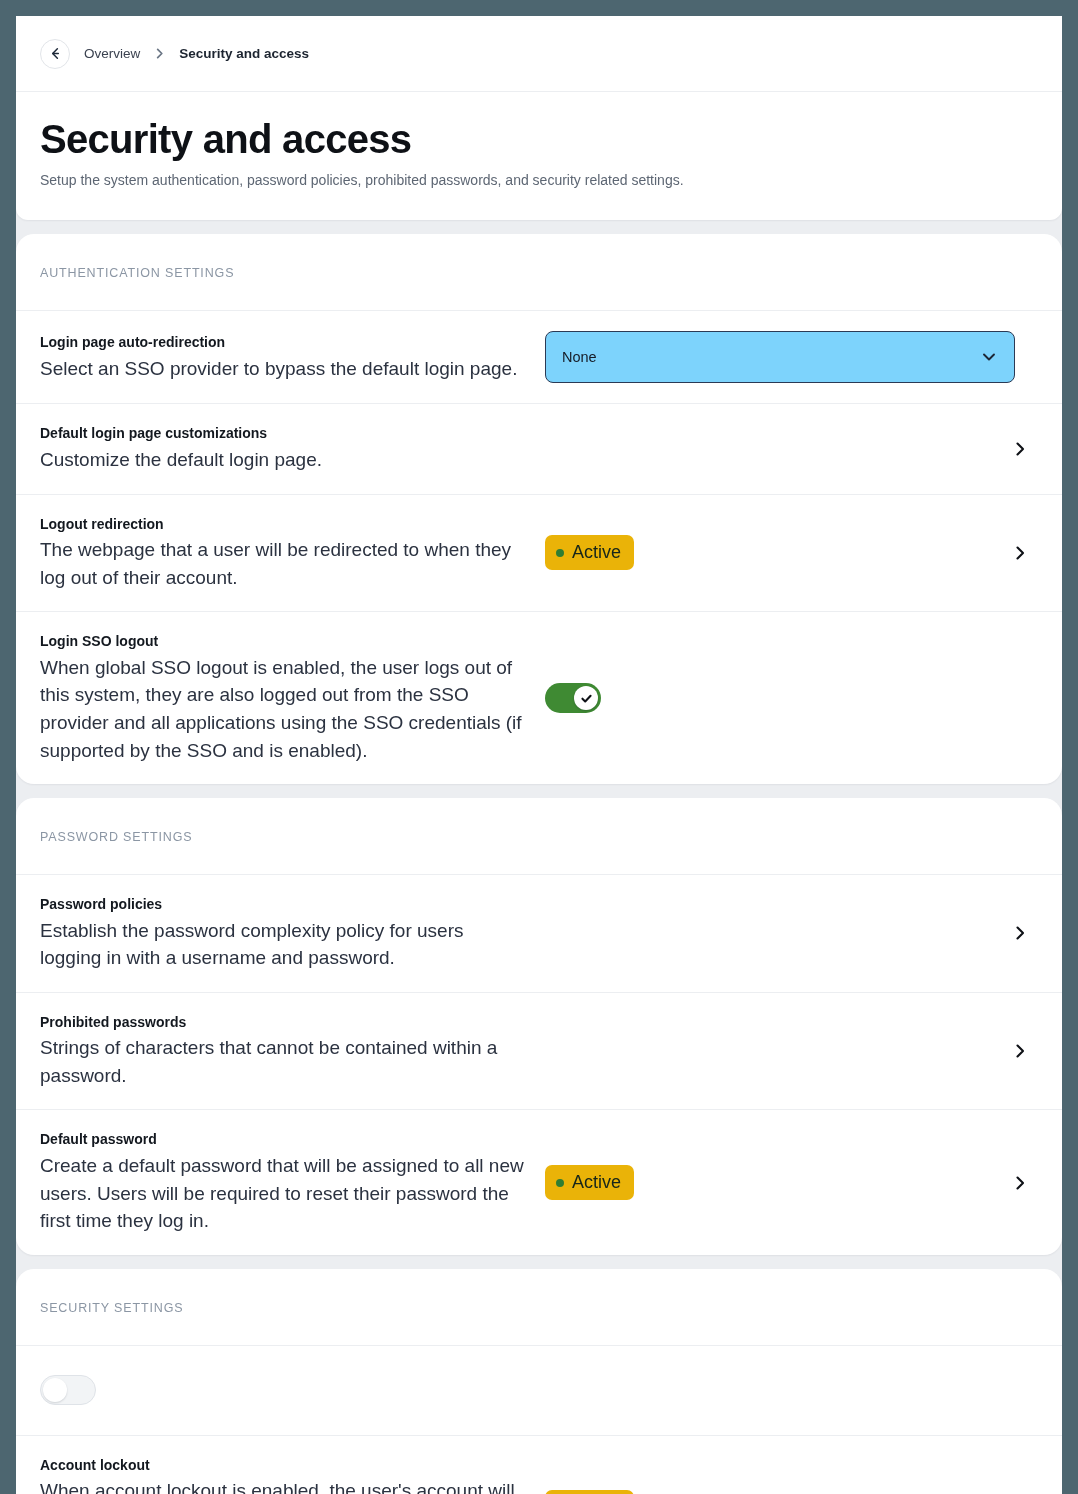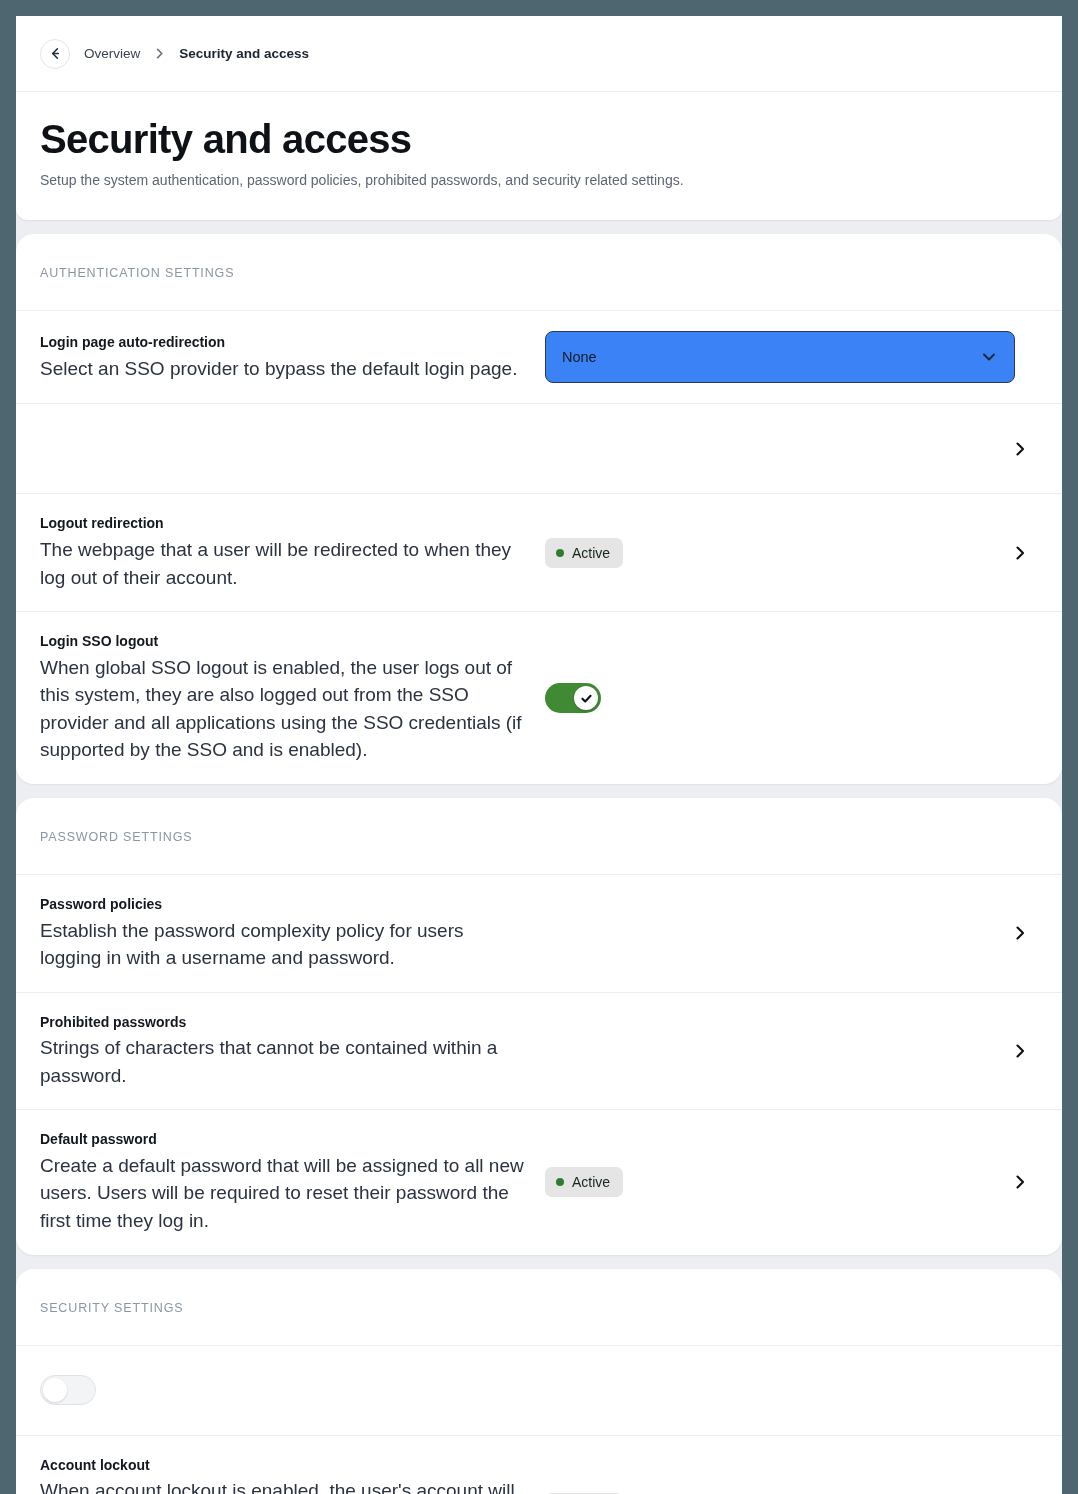"None" .select { background: #3b82f6 -> #7dd3fc }
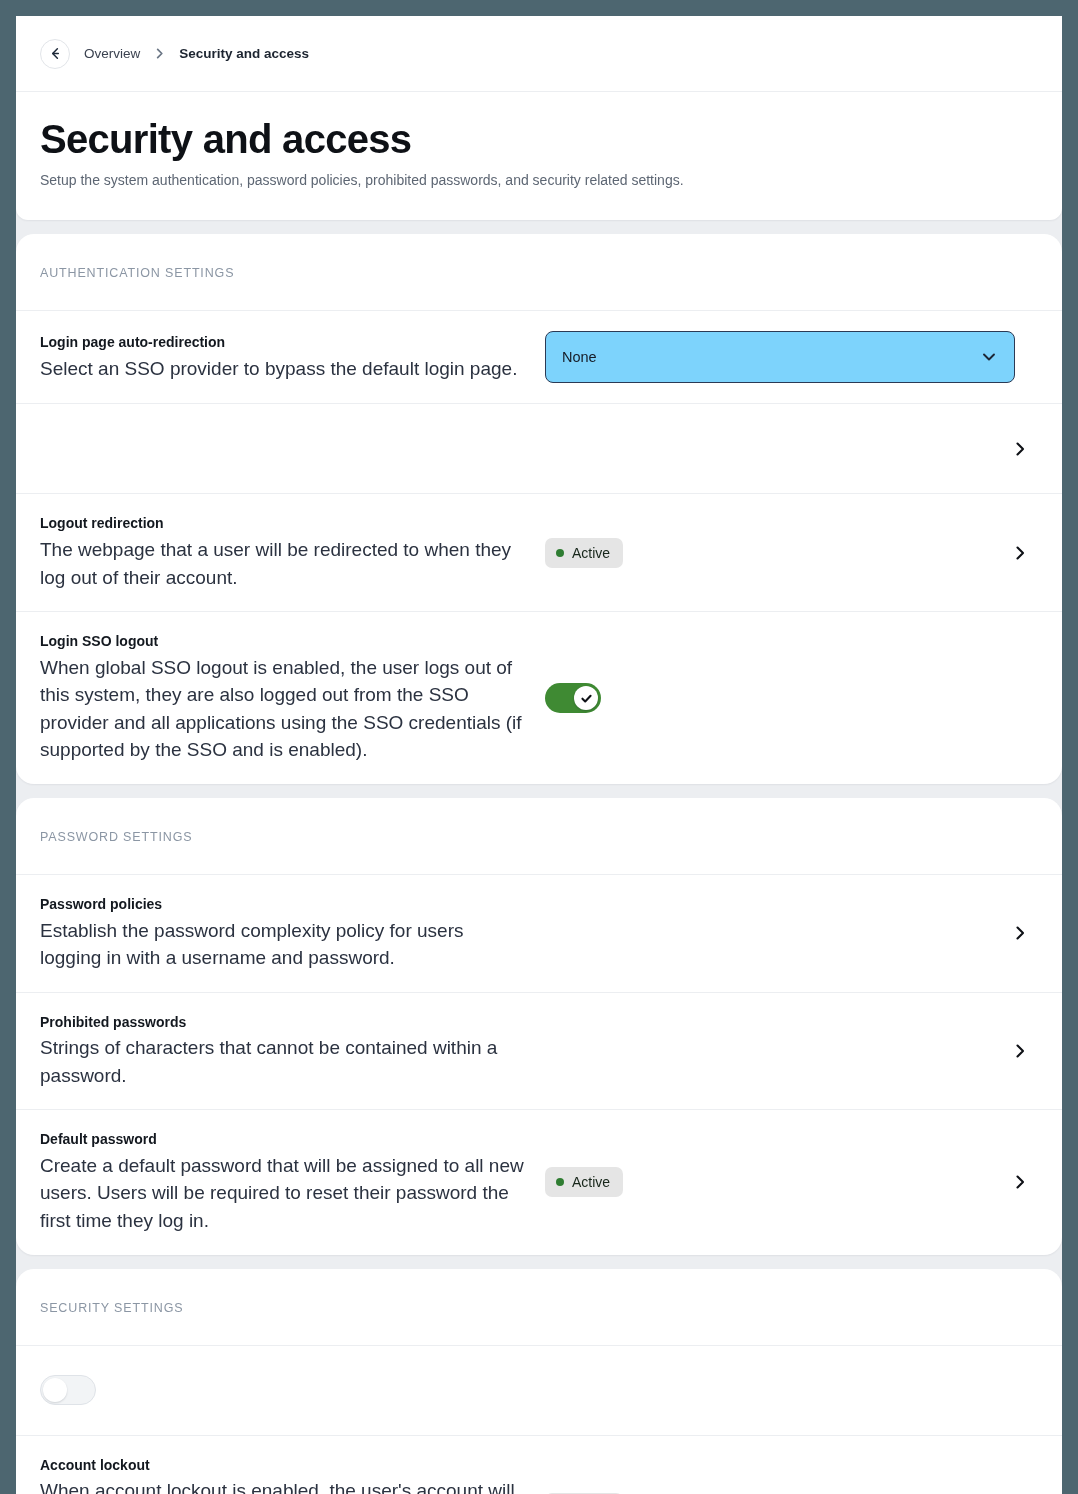"Default login page customizations" div.row-text { html: none -> <div> <div>Default login page customizations</div> <div>Customize the default login page.</div> </div> }
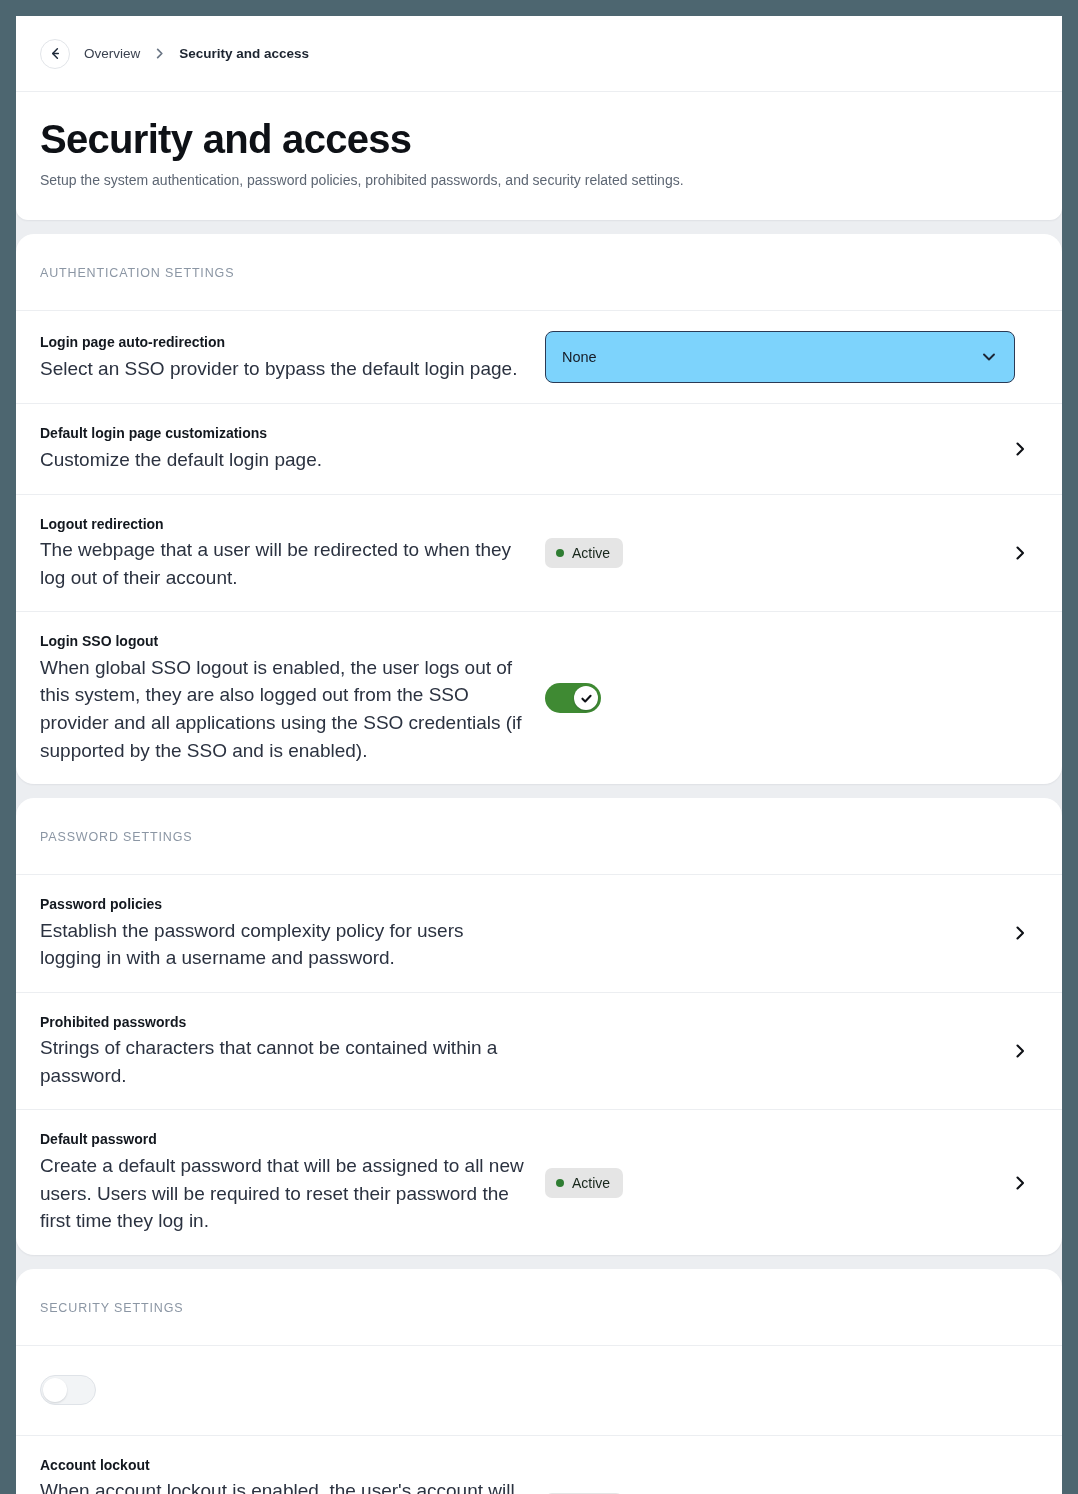"Active" .badge { background: #e5e5e5 -> #eab308; font-size: 14px -> 18px }
